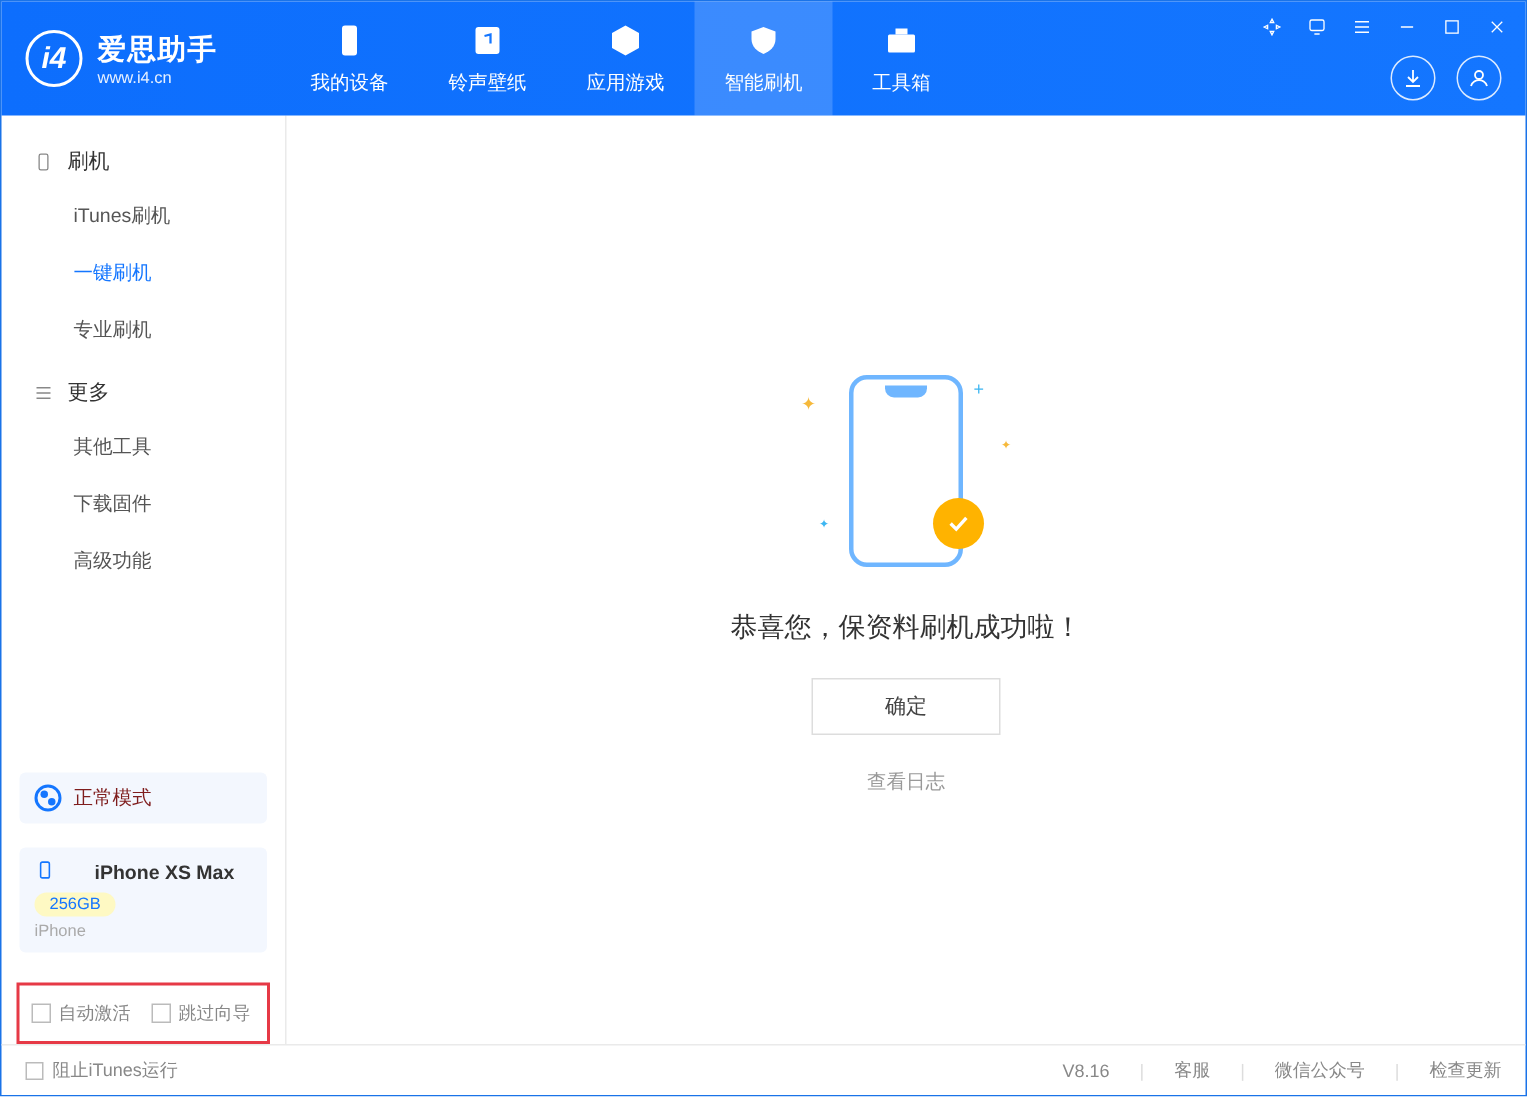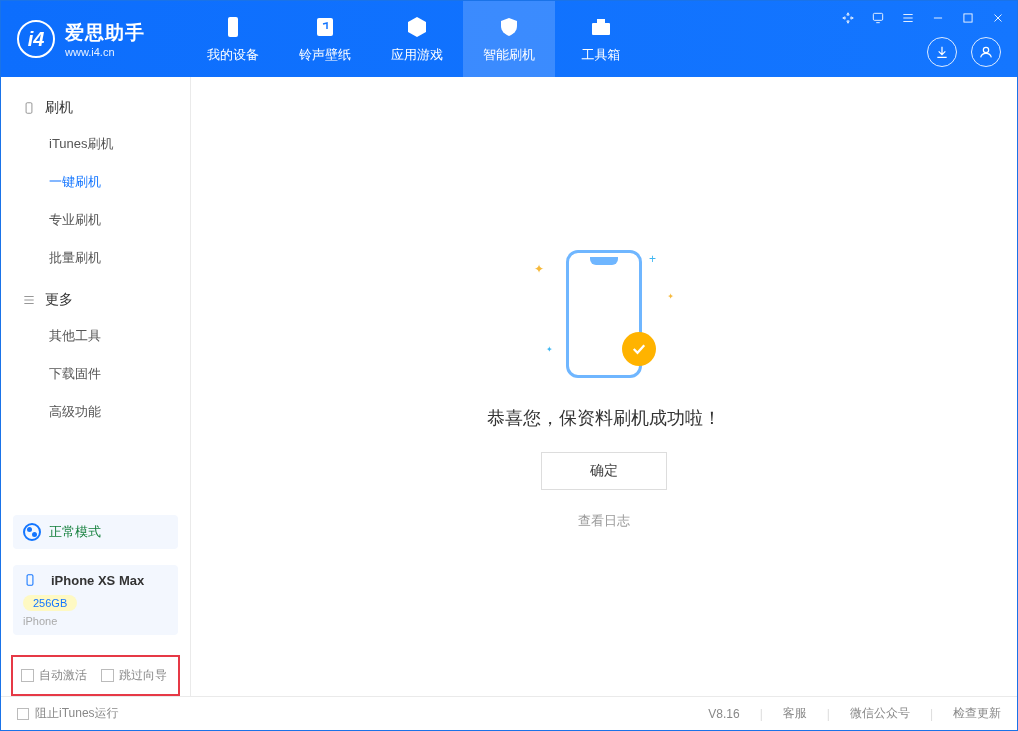"批量刷机" div.side-item { html: <div>批量刷机</div> -> none }
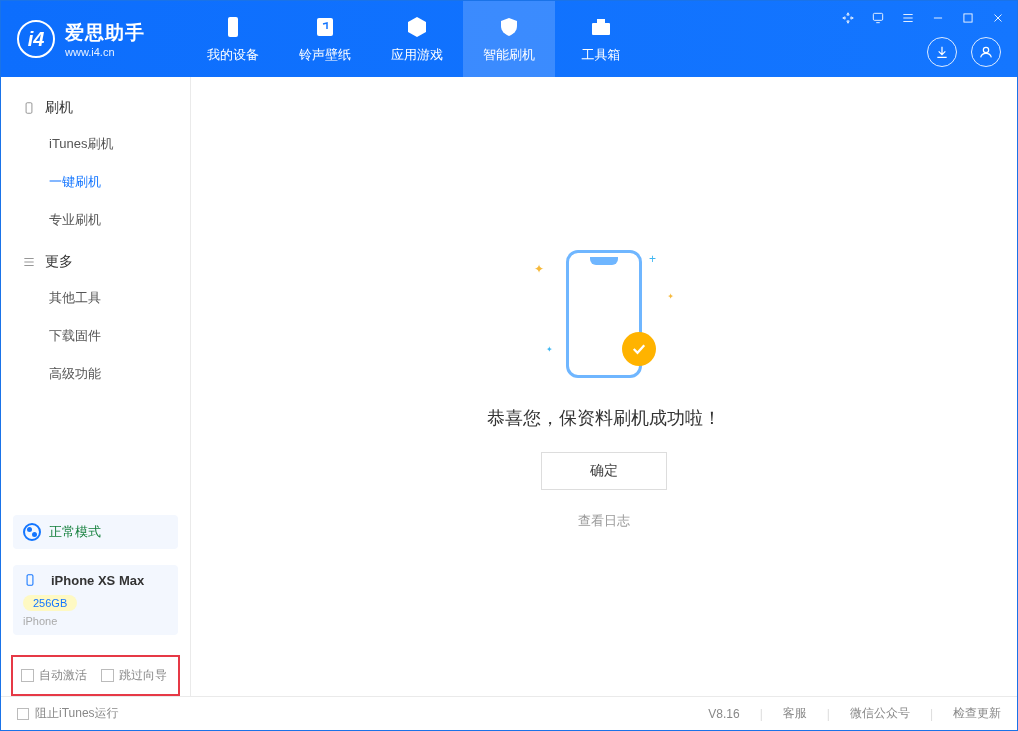"正常模式" .mode-card { color: #15803d -> #7f1d1d }
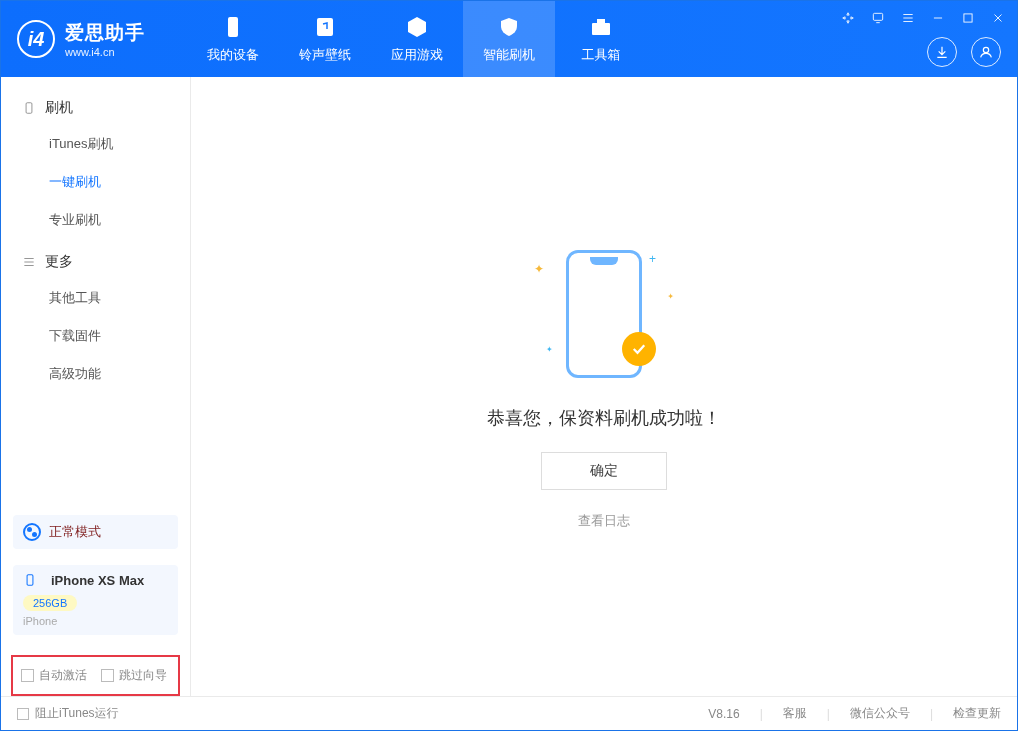"iPhone XS Max" .device-row1 { align-items: none -> center; gap: 12px -> 24px }
